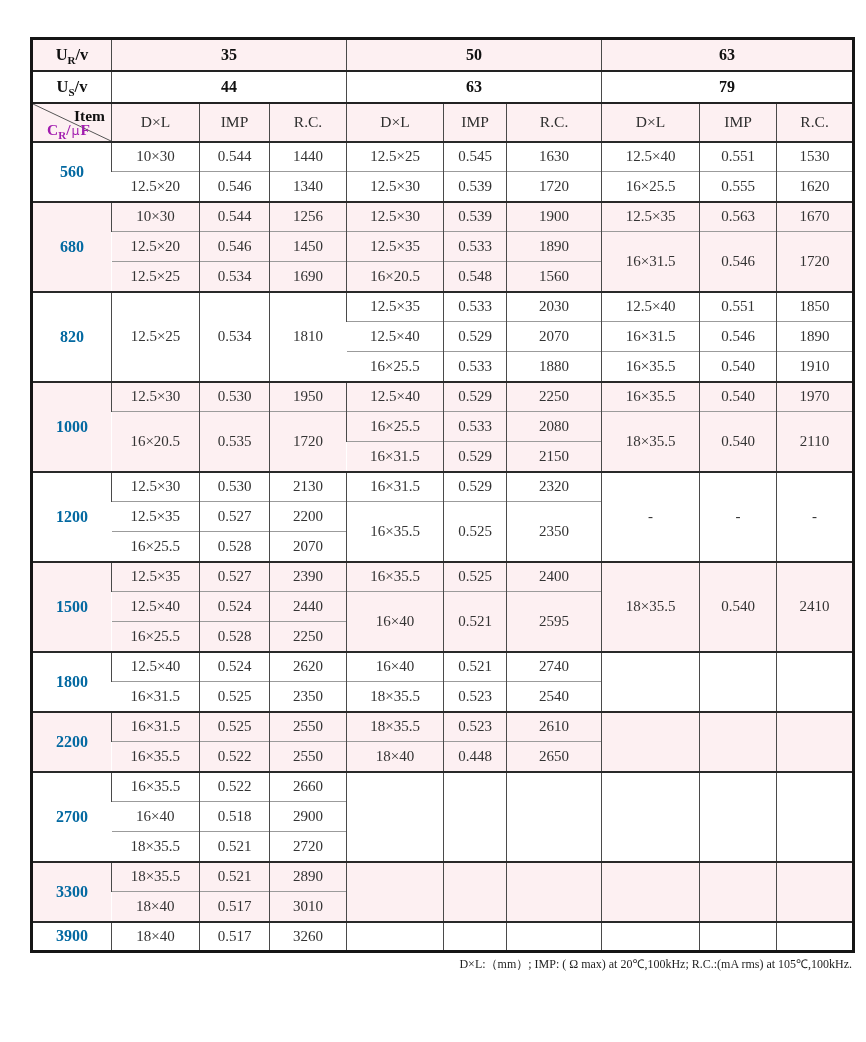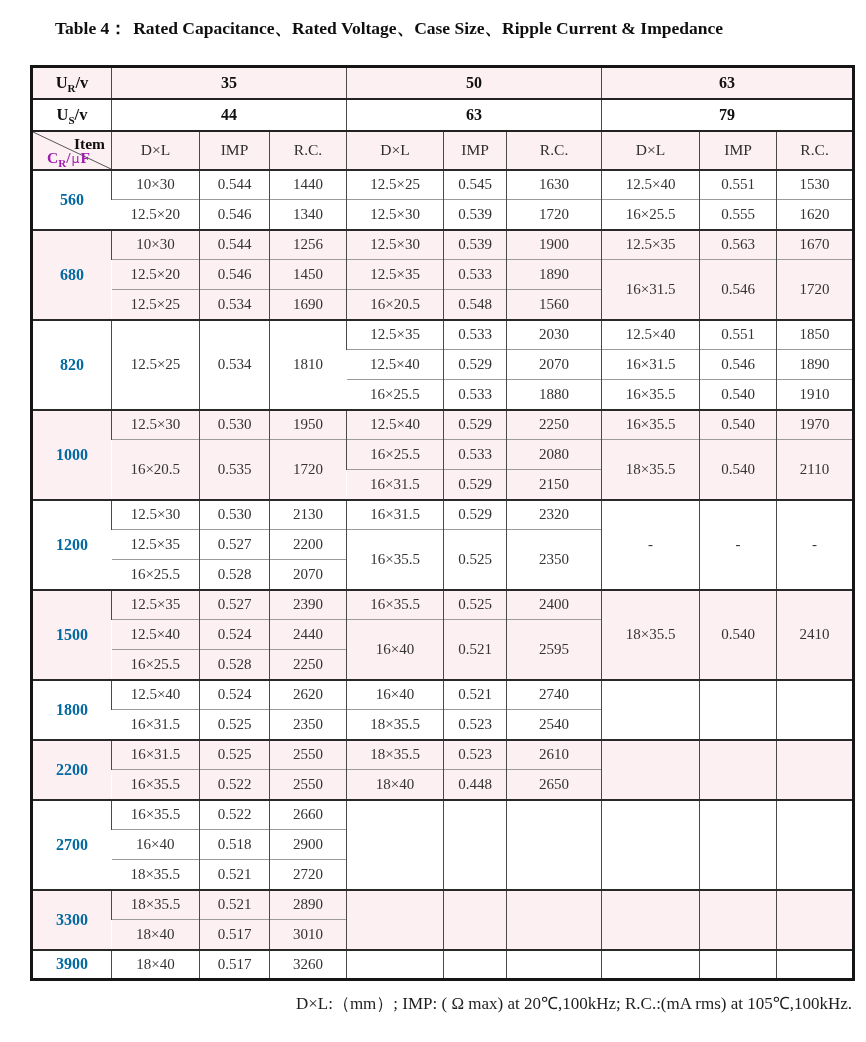"Table 4： Rated Capacitance、Rated" div.t2 { html: <div><span>Table 4：</span><span> </span><span>Rated Capacitance、Rated Voltage、Case Size、Ripple Current &amp; Impedance</span></div> -> none }
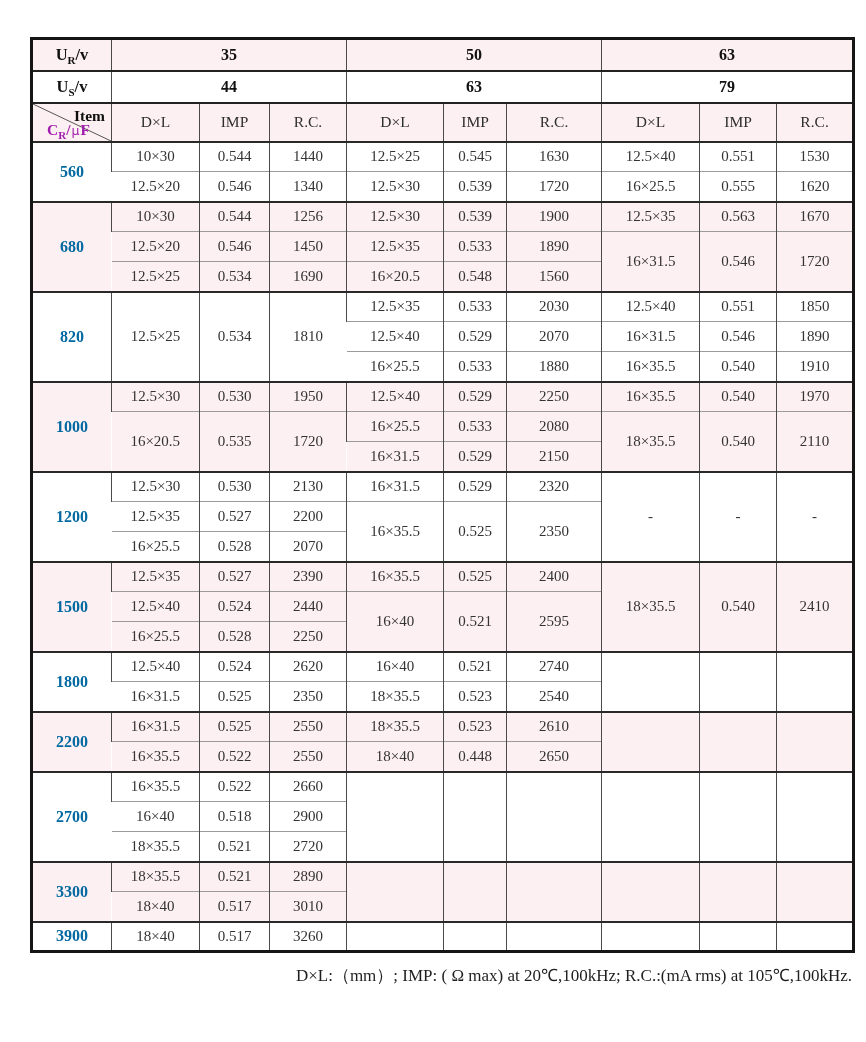"D×L:（mm）; IMP: ( Ω max)" .note { font-size: 17px -> 12px; margin: 10px 0 0 30px -> 2px 0 0 30px }
